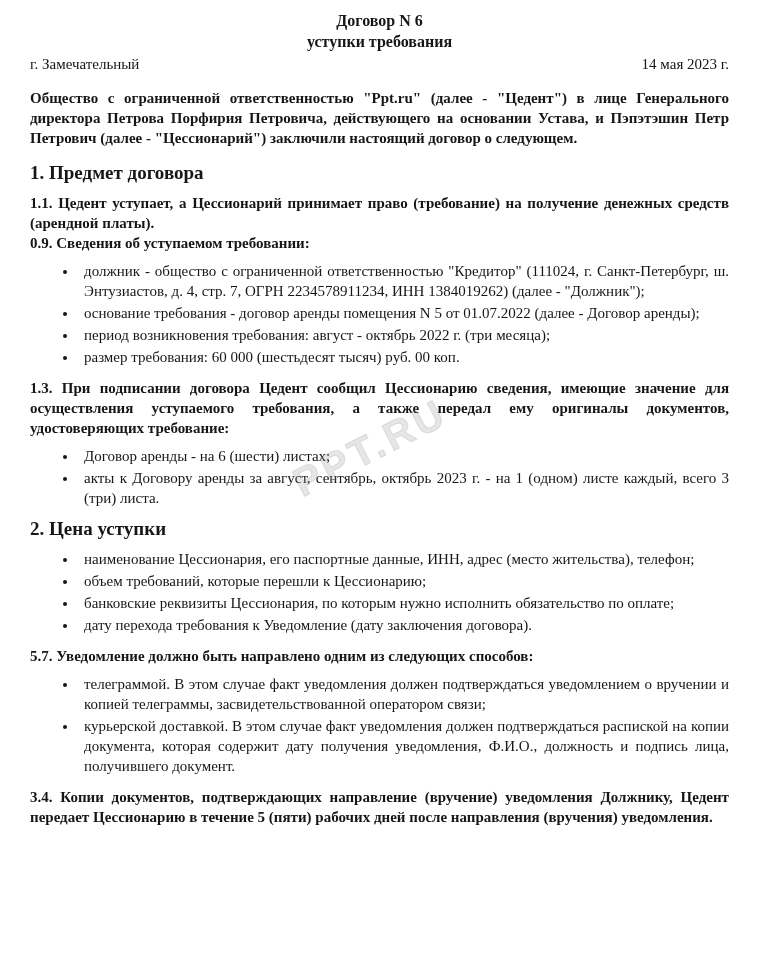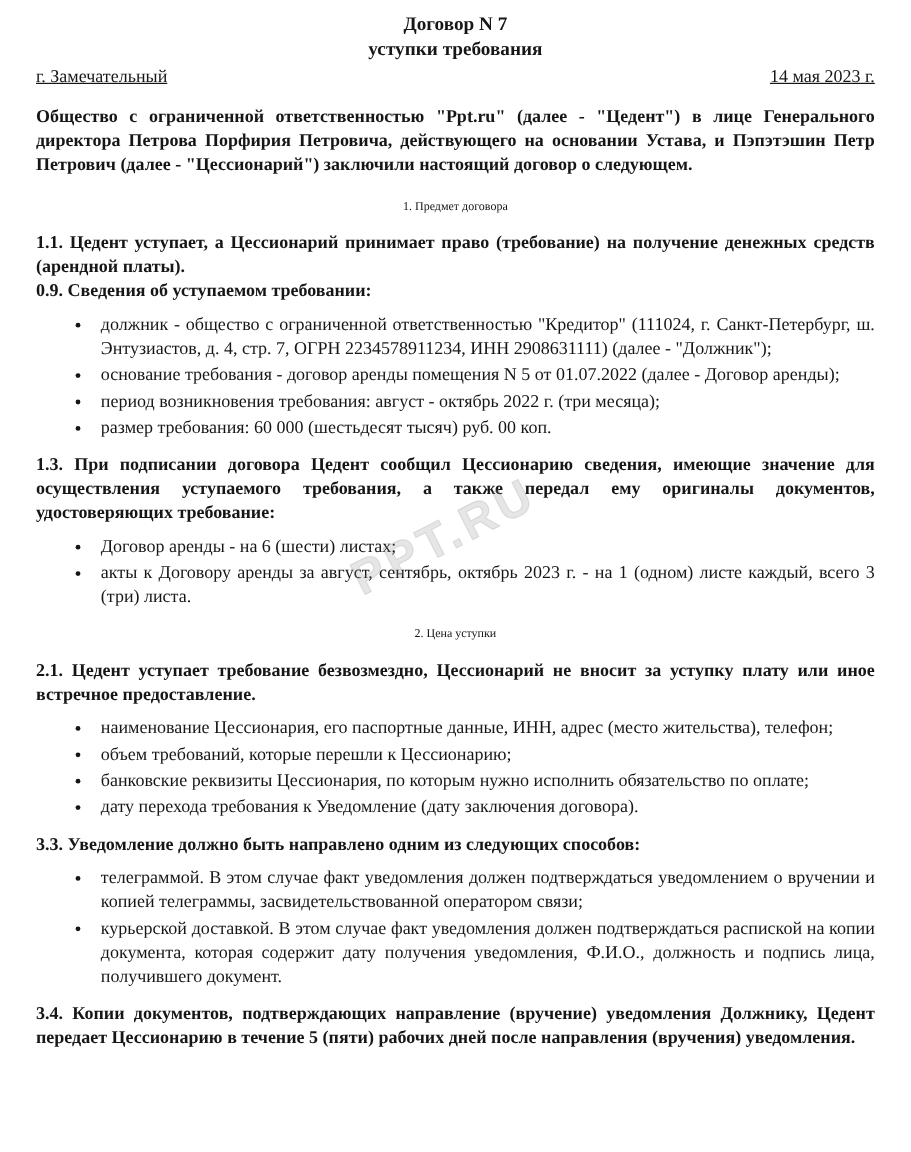"Договор N 7" div { text: 7 -> 6 }
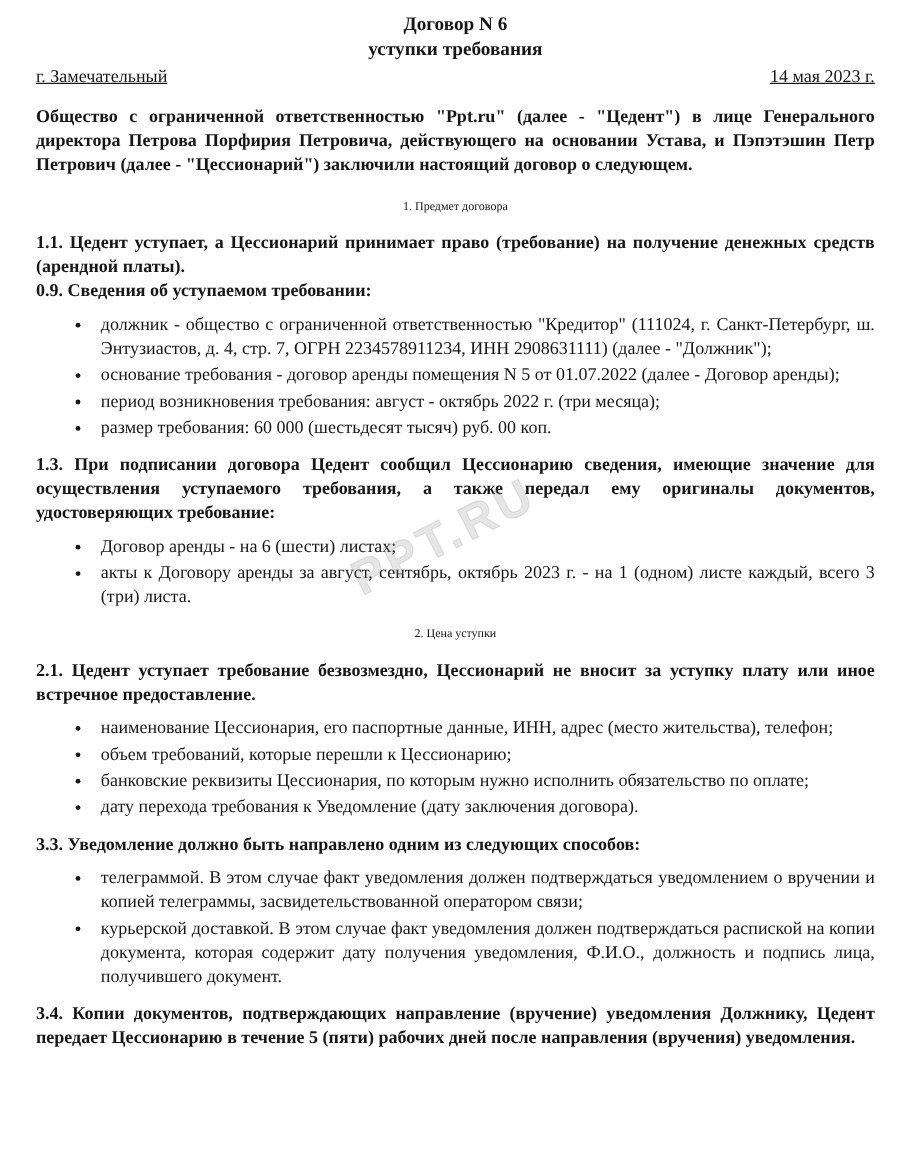"г. Замечательный" .meta-row { text-decoration: underline -> none }
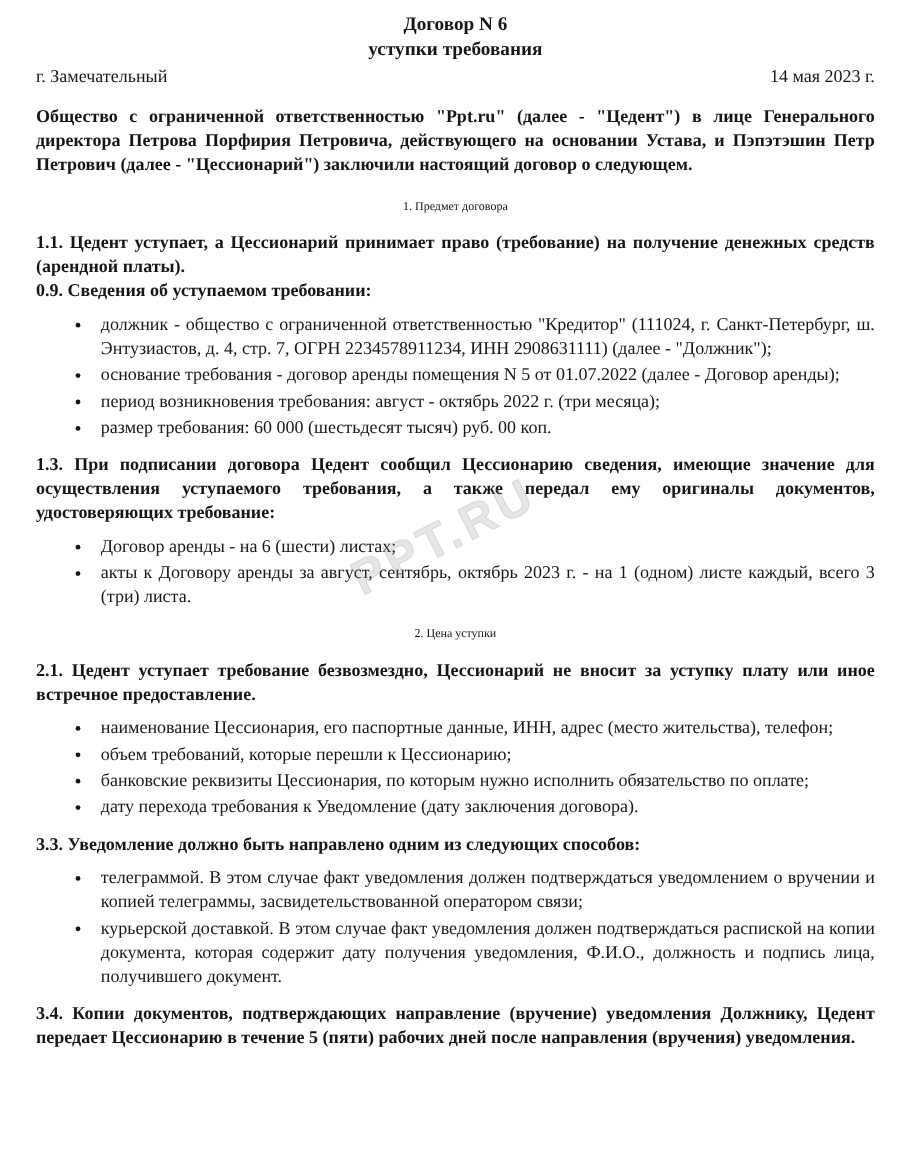"1. Предмет договора" h2 { font-size: 10px -> 19px; font-weight: normal -> bold; text-align: center -> left }
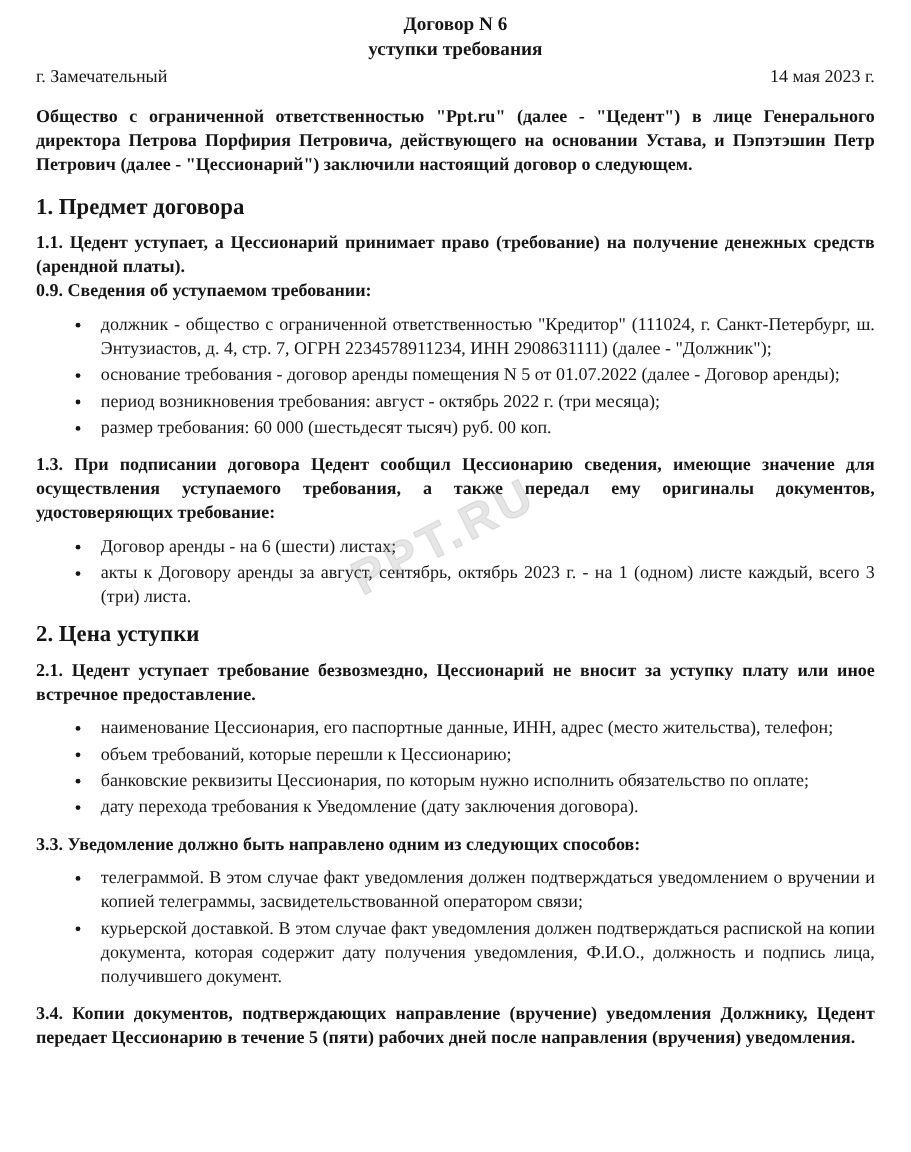"должник - общество с ограниченной" li { text: 2908631111 -> 1384019262 }
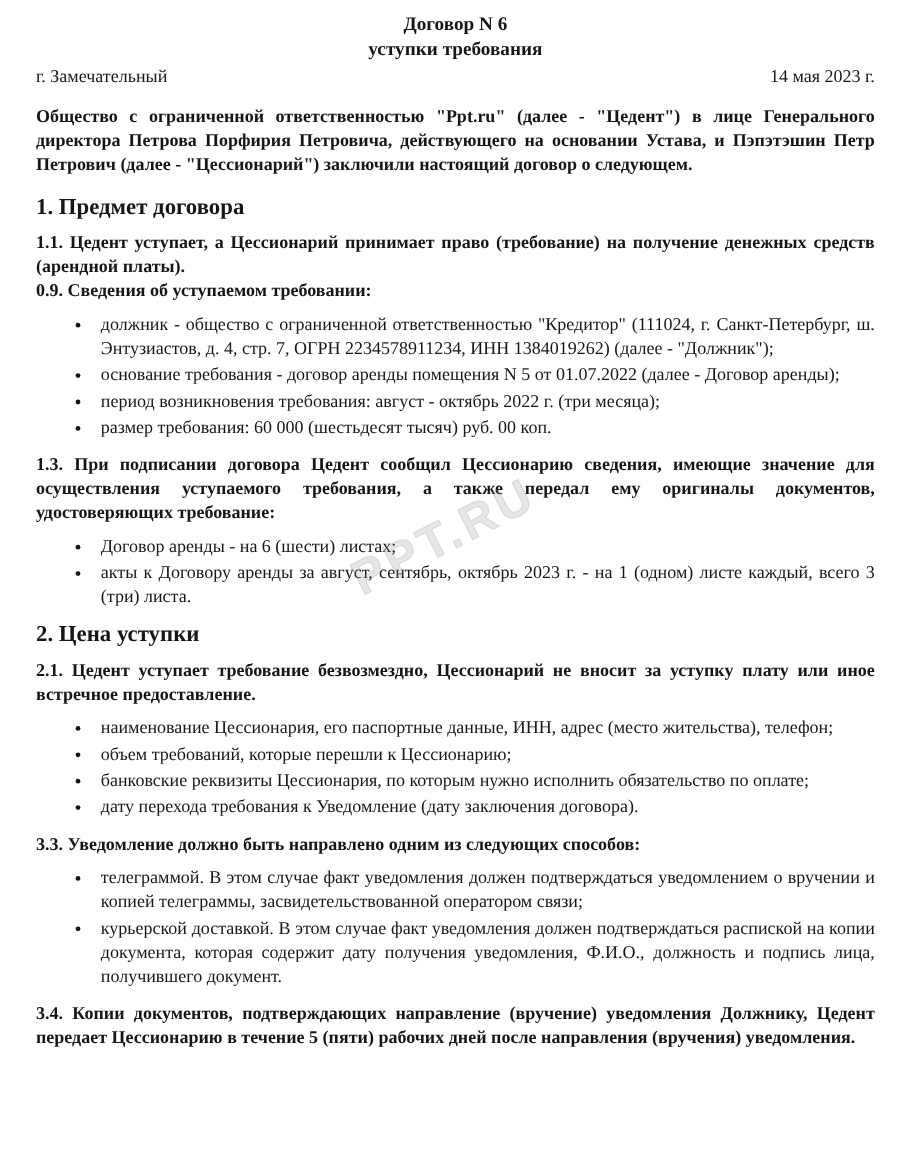"2.1. Цедент уступает требование" p { html: <p>2.1. Цедент уступает требование безвозмездно, Цессионарий не вносит за уступку плату или иное встречное предоставление.</p> -> none }
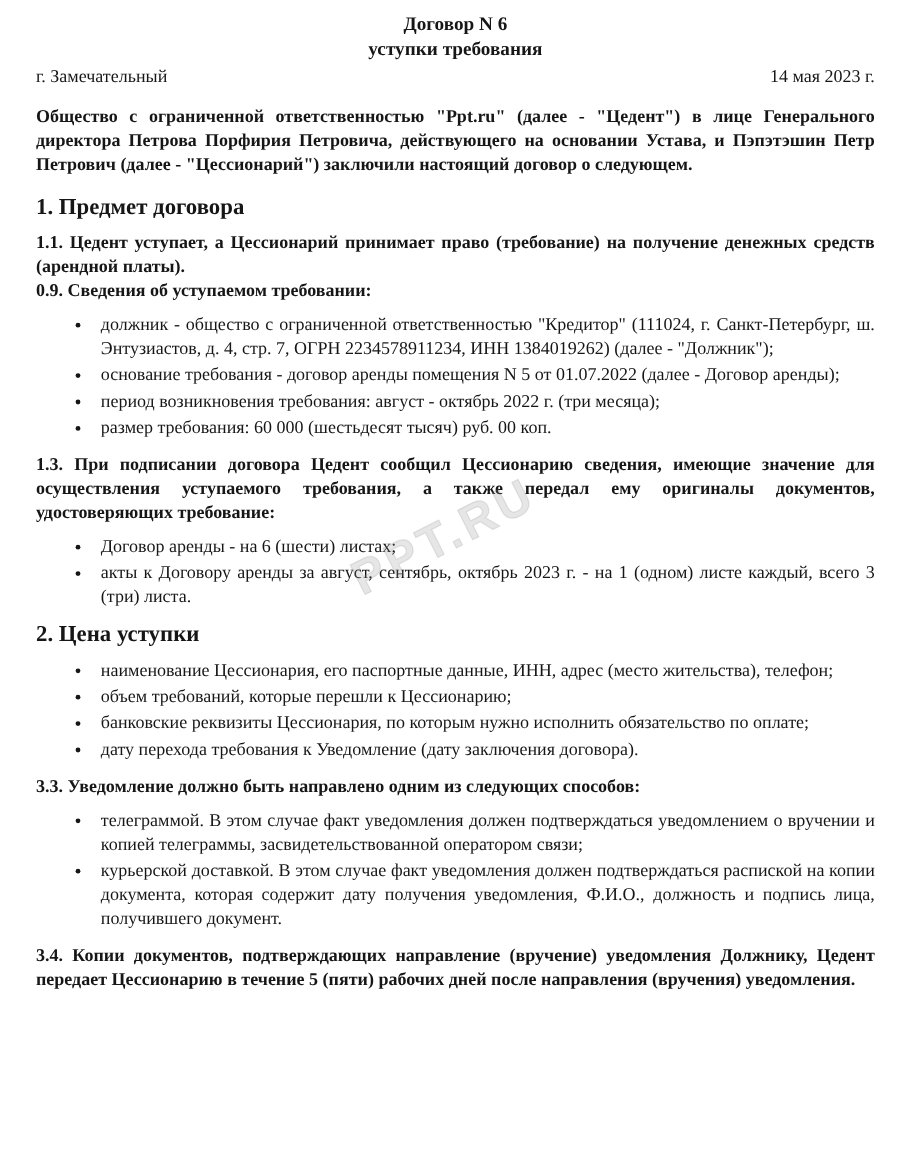"3.3. Уведомление должно быть направлено" p { text: 3.3 -> 5.7 }
